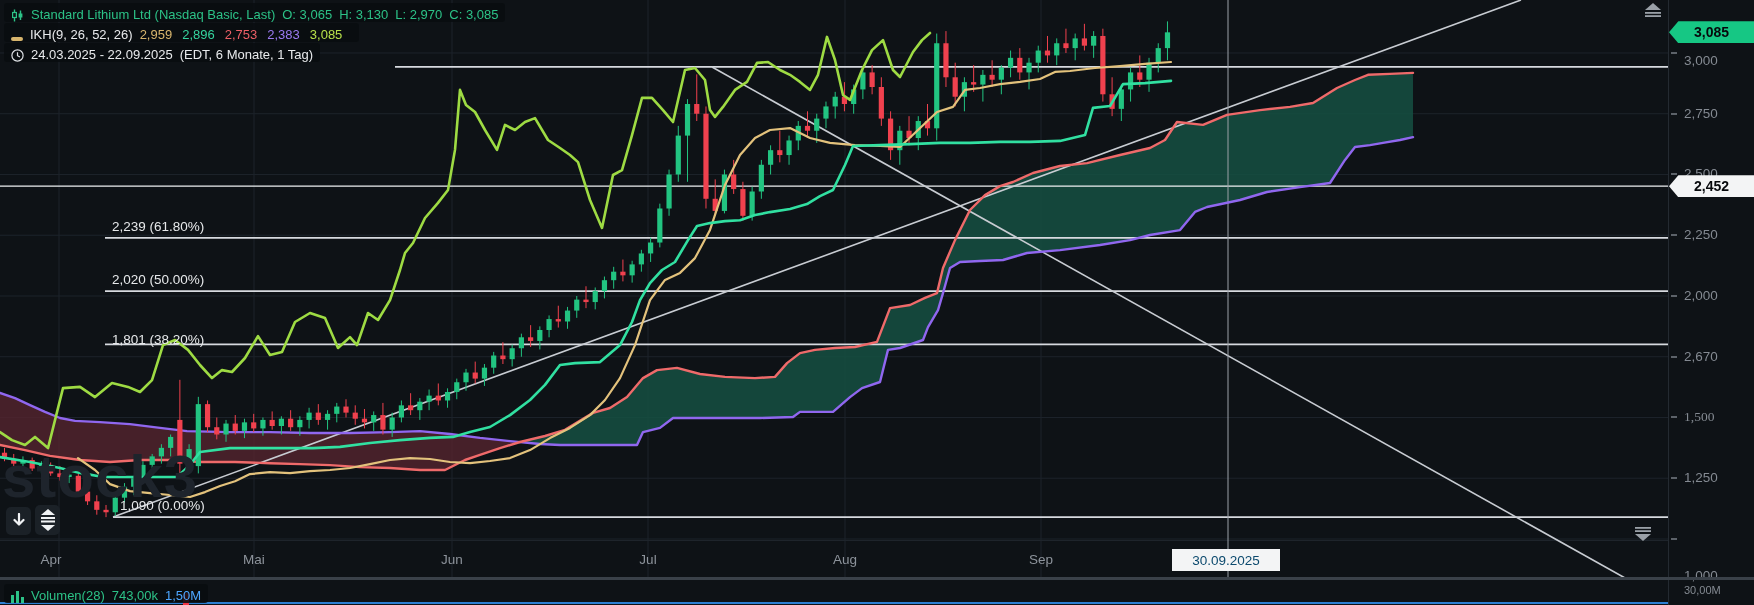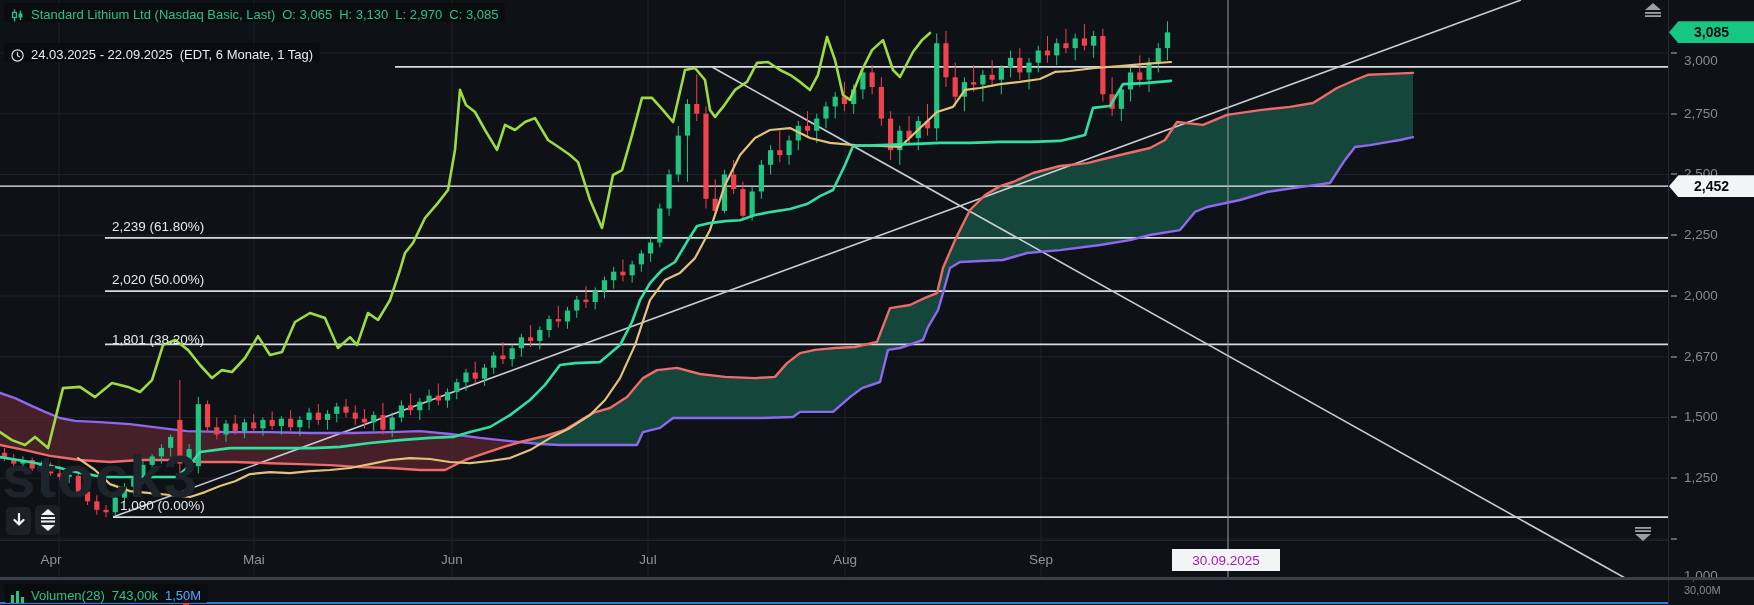"IKH(9, 26, 52, 26)" div.pill { html: none -> <div> <span> <svg> <rect></rect> </svg> </span> <span>IKH(9, 26, 52, 26)</span> <span><span>2,959</span><span>2,896</span><span>2,753</span><span>2,383</span><span>3,085</span></span> </div> }
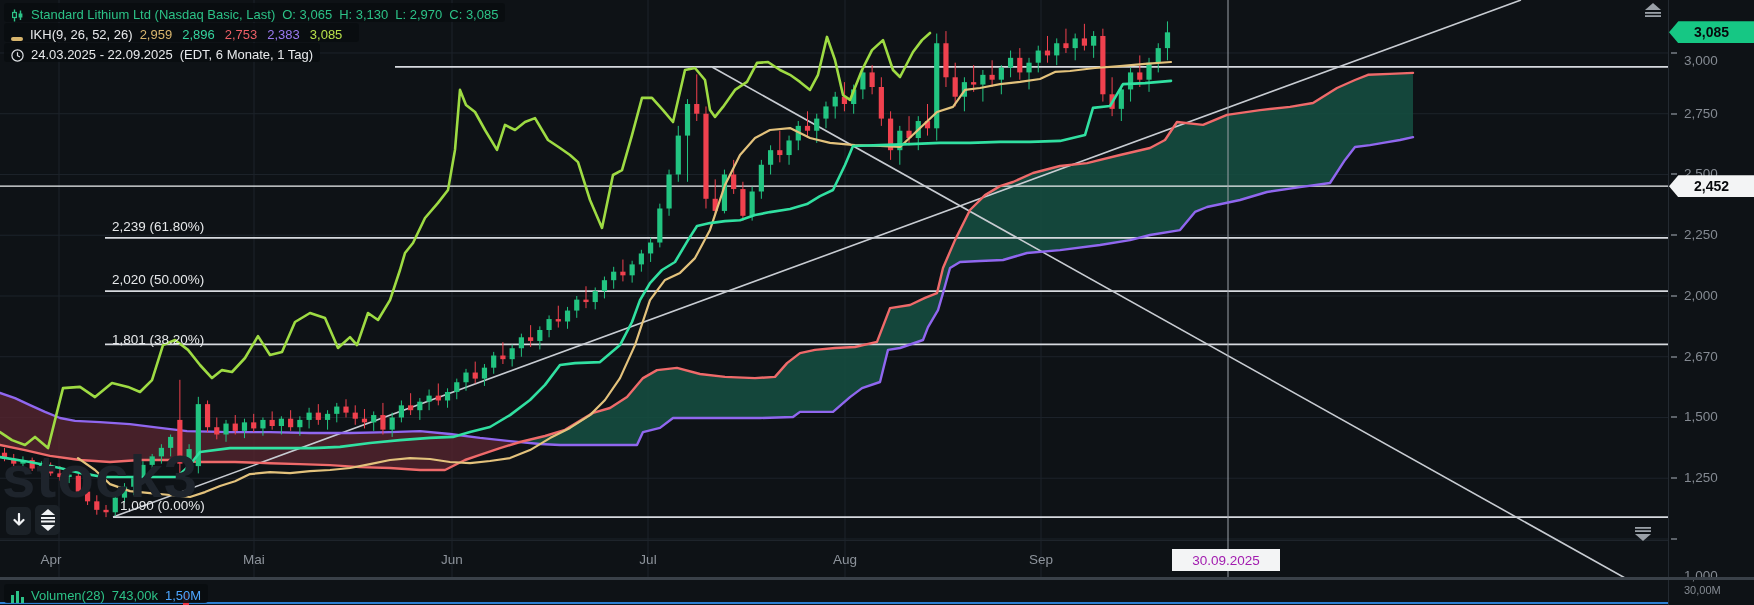"1,500" div.ticklabel { font-family: none -> Liberation Serif, serif }
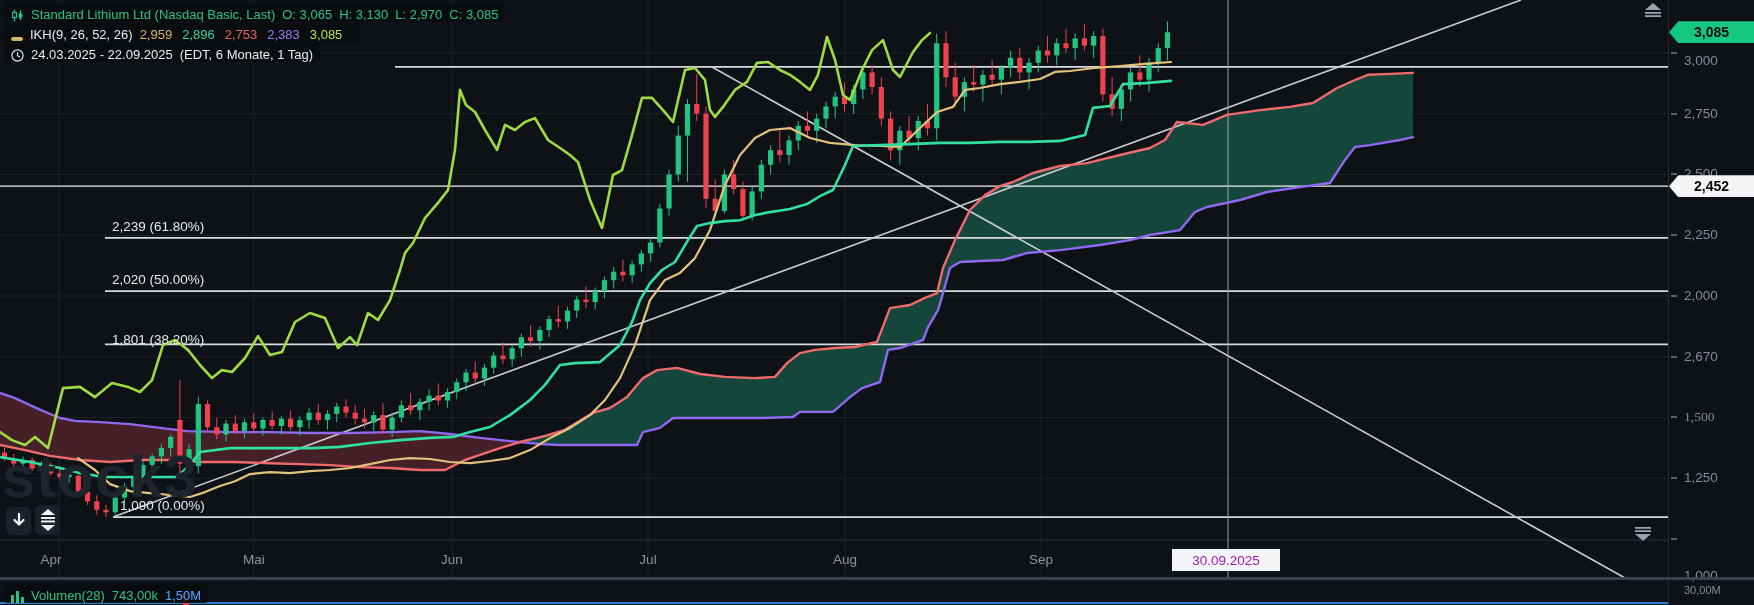"30.09.2025" .datebox { color: #a21caf -> #0c4a6e }
